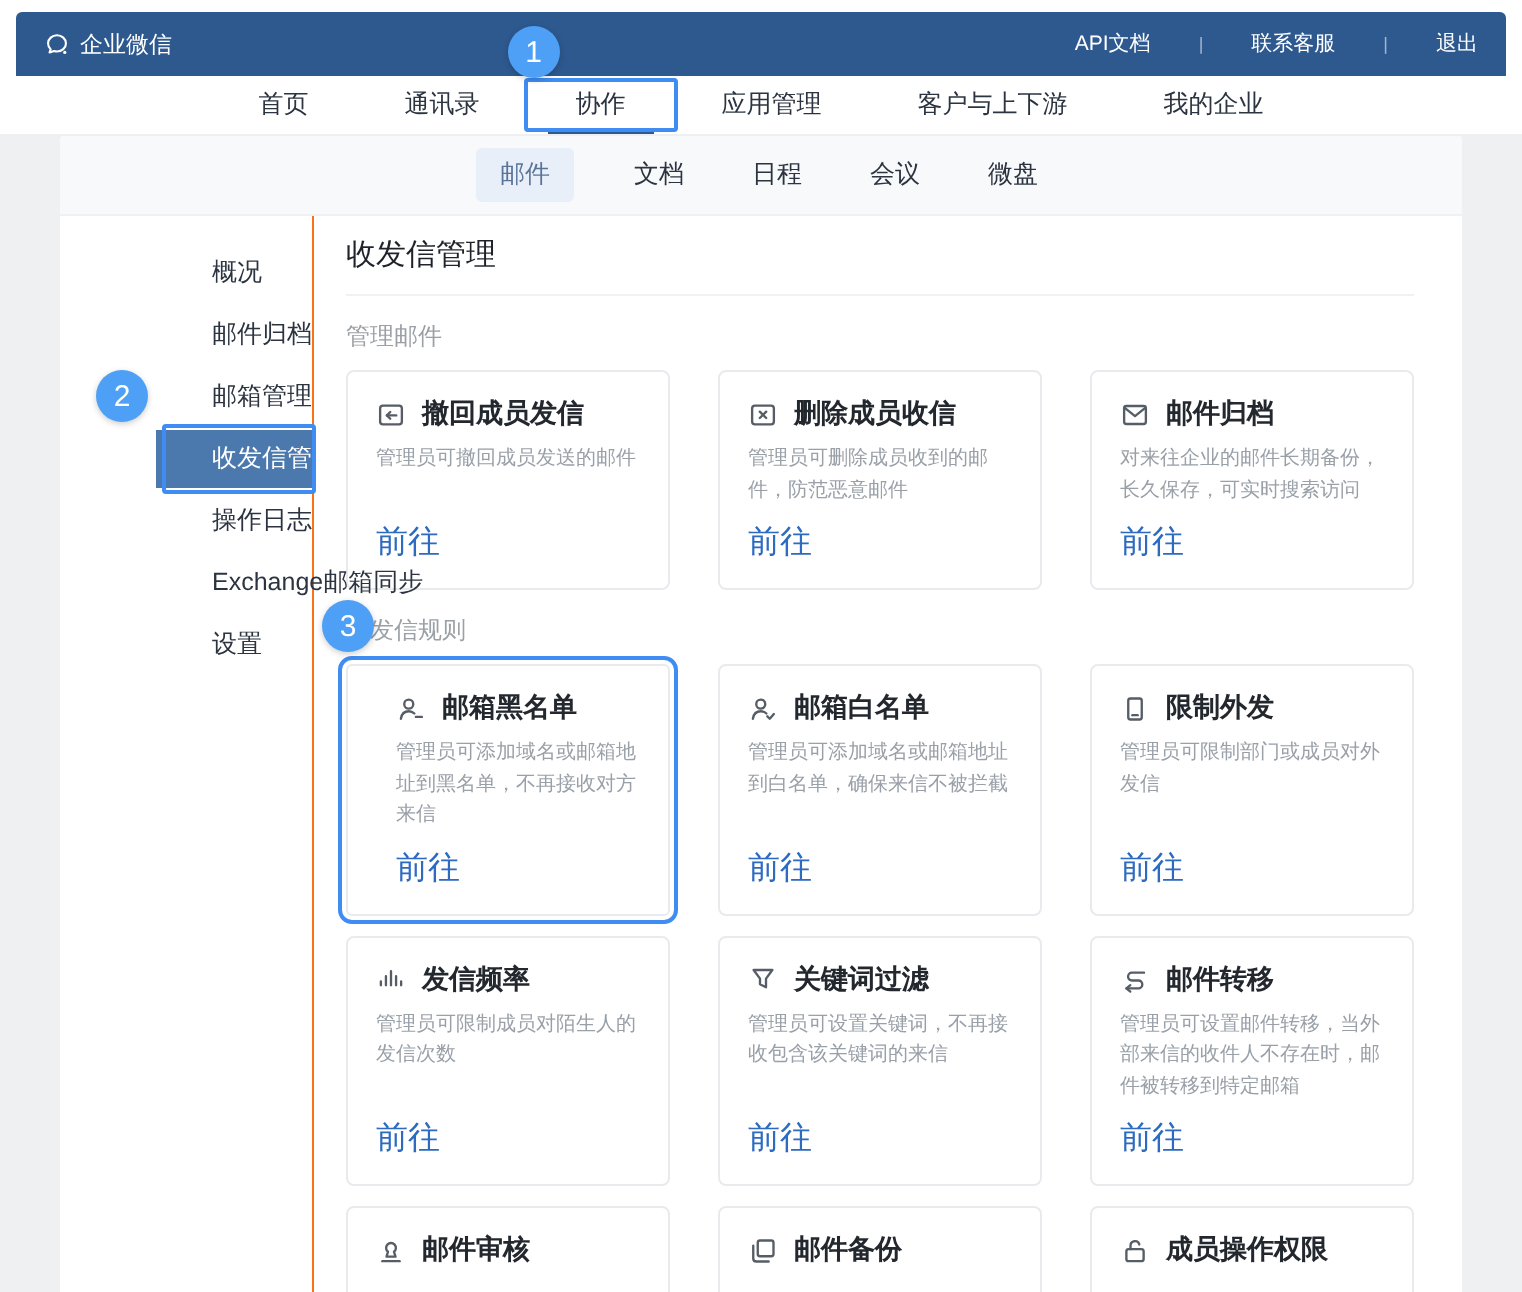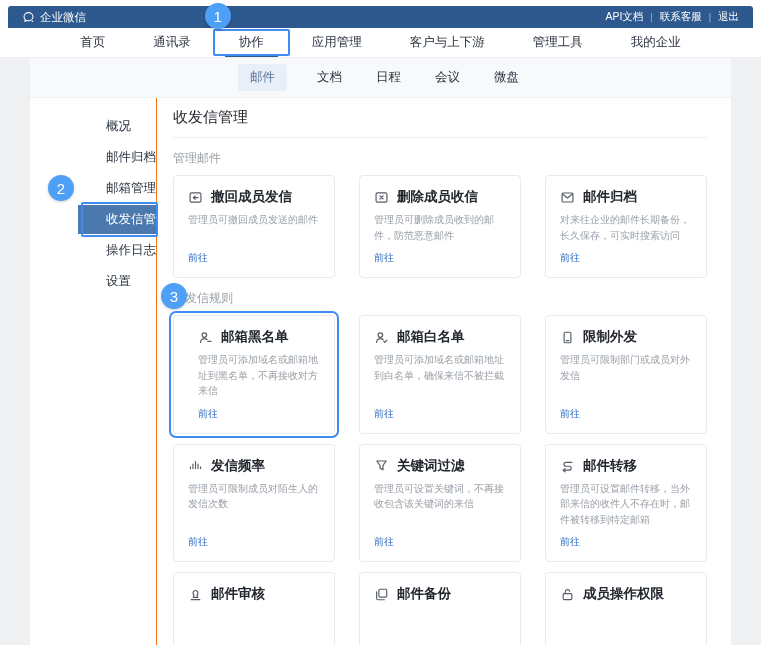"企业微信" .topbar { height: 22px -> 32px }
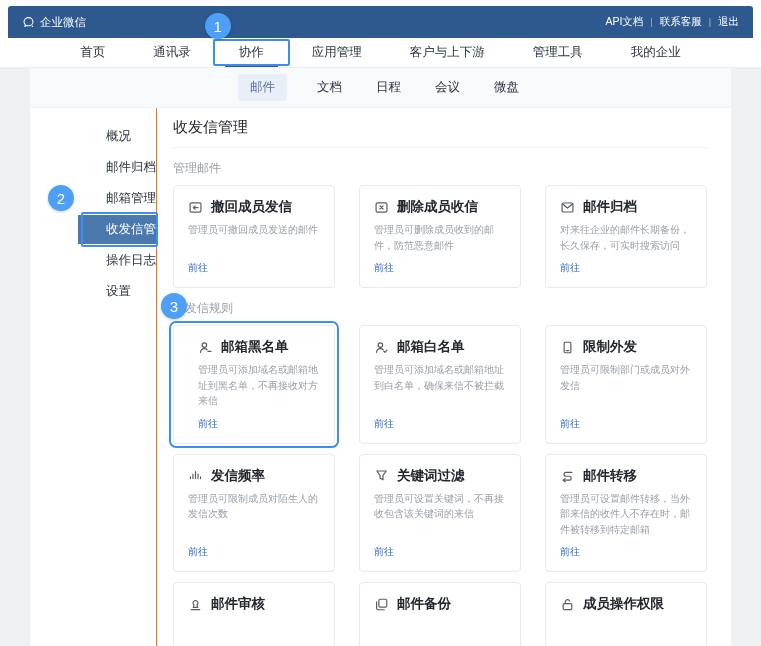"API文档" .topbar-links { gap: 7px -> 24px }
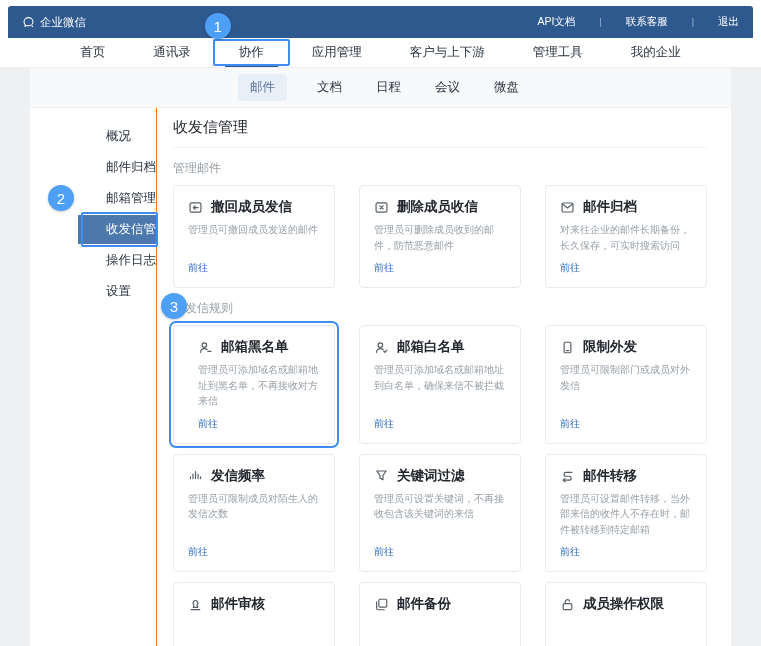"管理工具" div.nav-item { html: <div> <span>管理工具</span> </div> -> none }
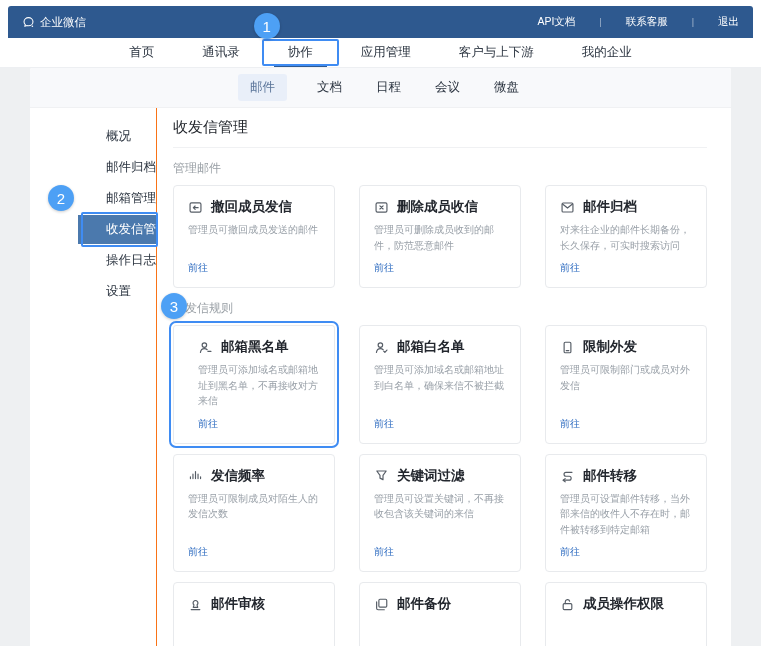"前往" .card-go { font-size: 10px -> 16px }
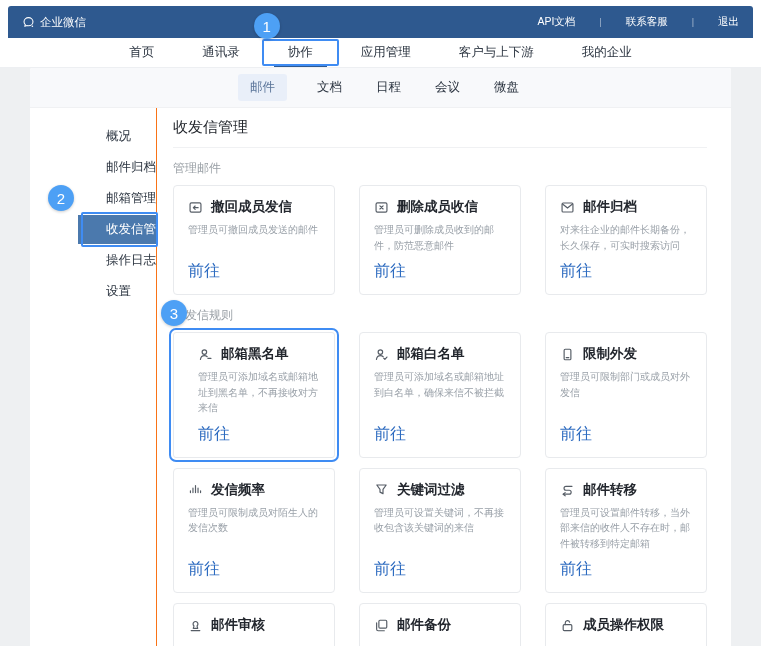"Exchange邮箱同步" div.side-item { html: none -> <div><span>Exchange邮箱同步</span></div> }
